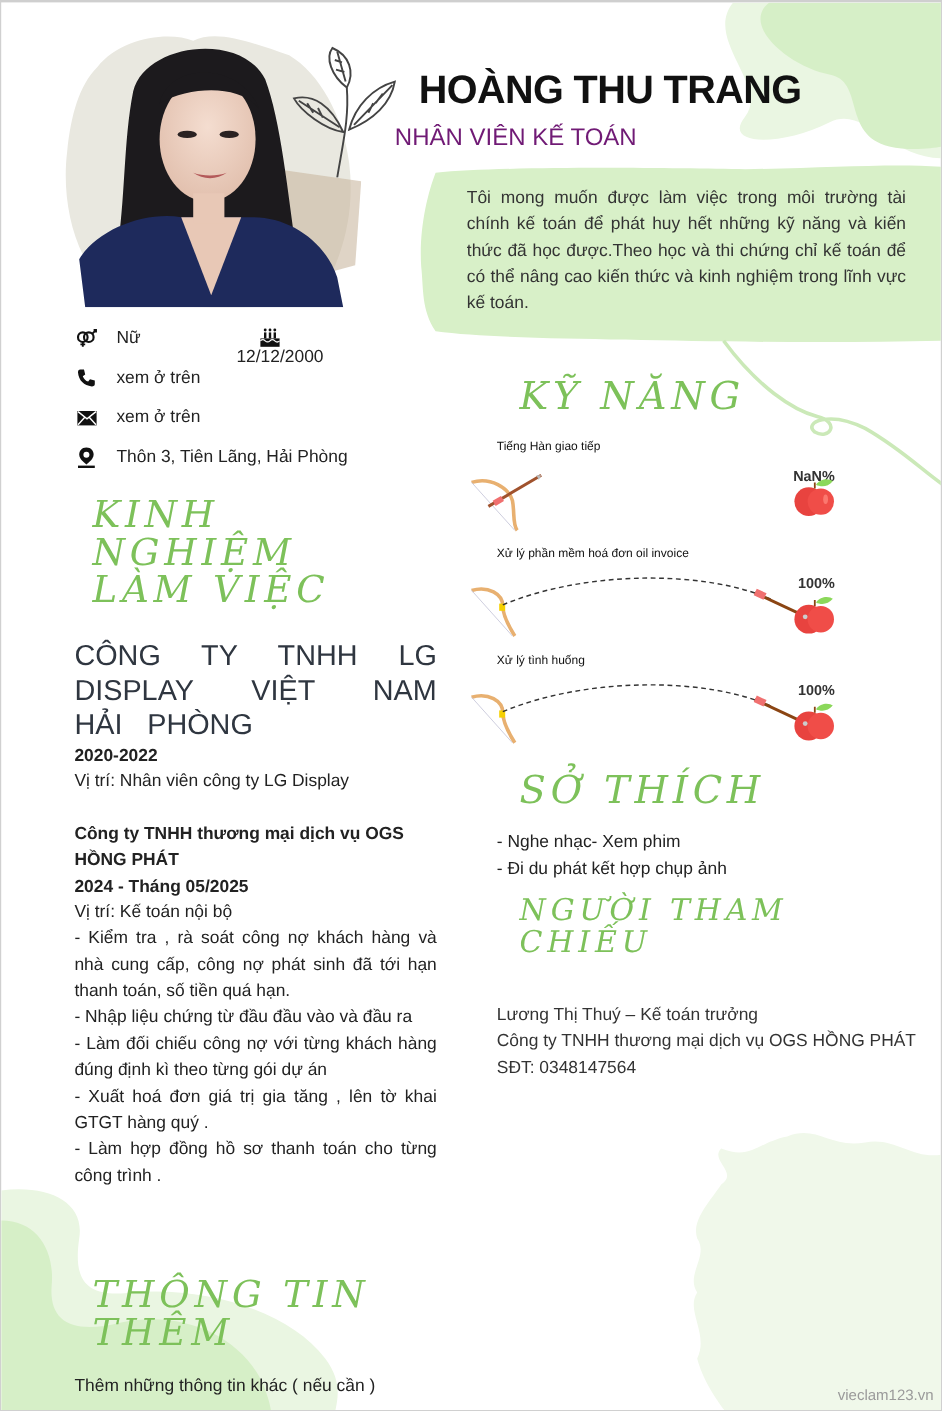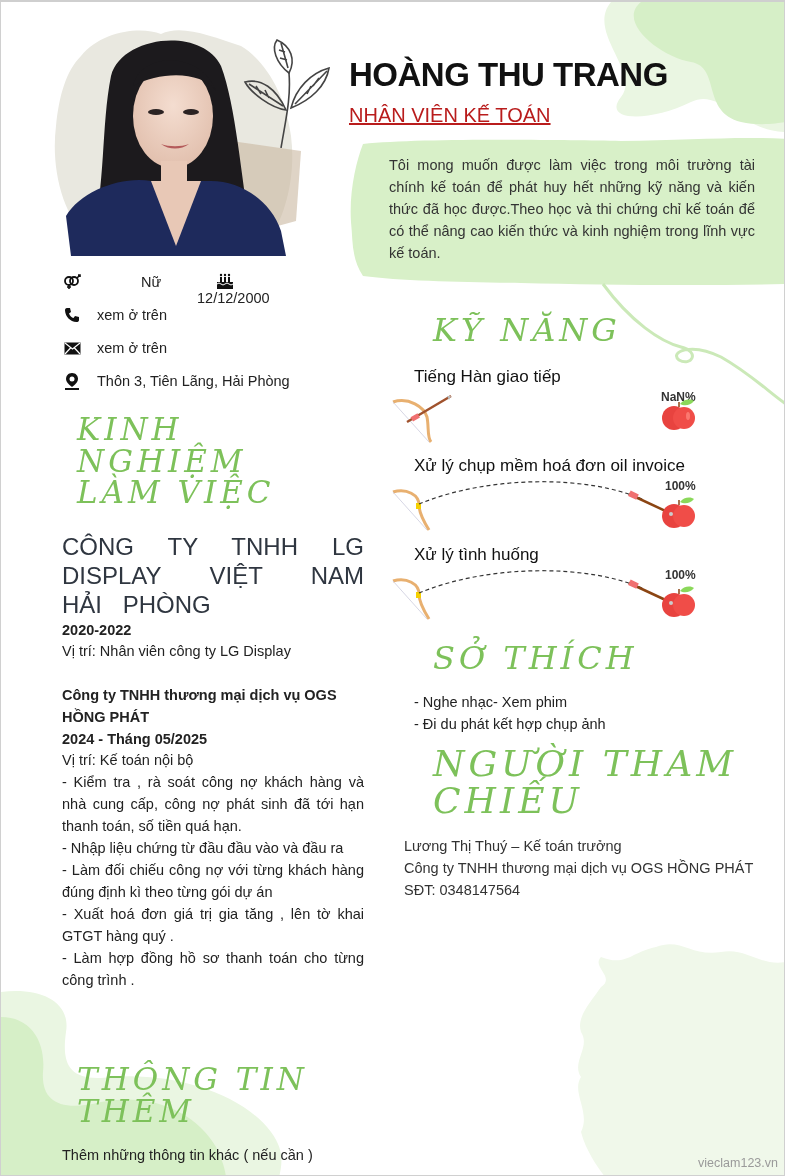"NHÂN VIÊN KẾ TOÁN" .job { color: #b91c1c -> #701a75; left: 348px -> 328px; text-decoration: underline -> none }
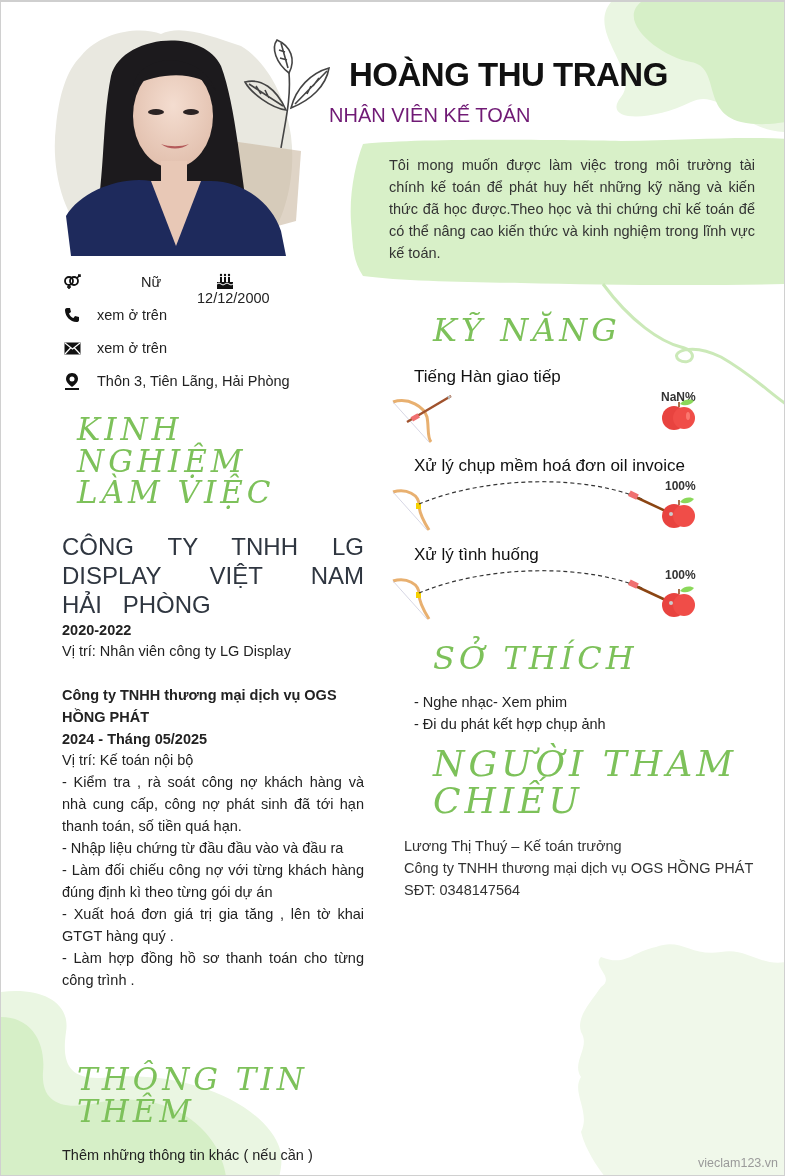"Nữ" div.contact-row { gap: 44px -> none }
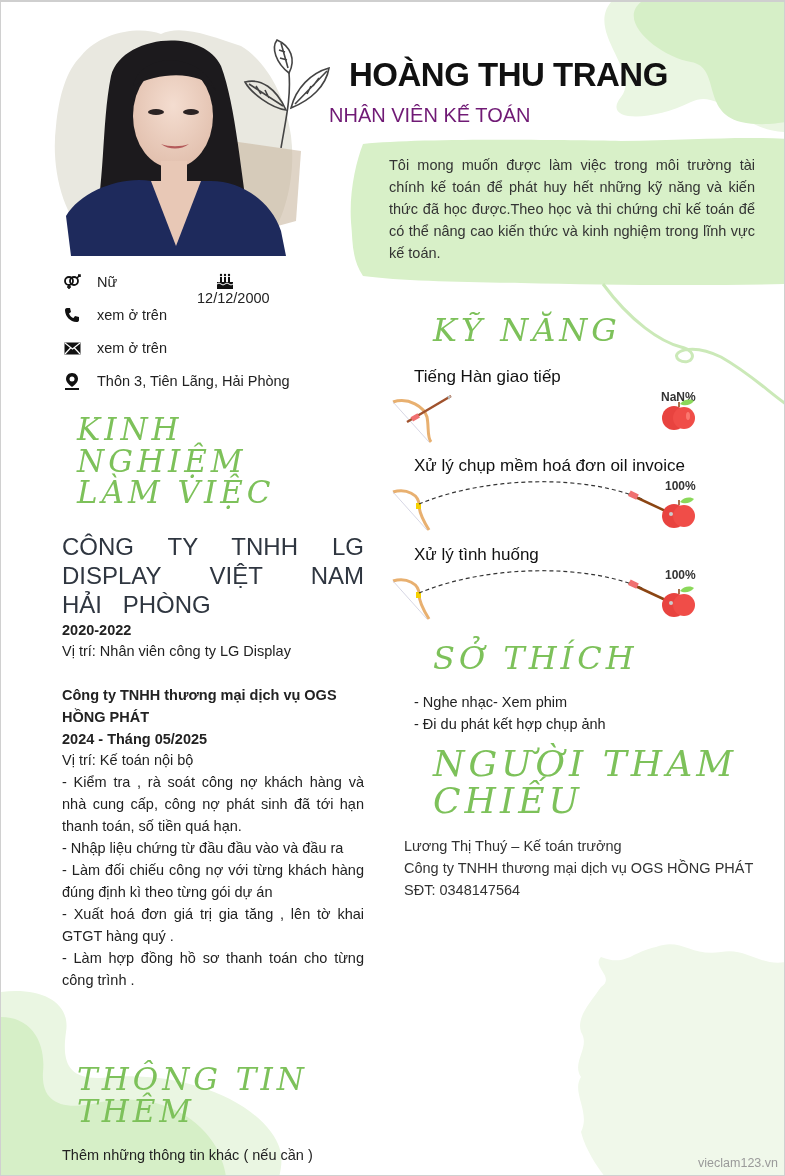"Tiếng Hàn giao tiếp" .skill-label { font-size: 17px -> 10px }
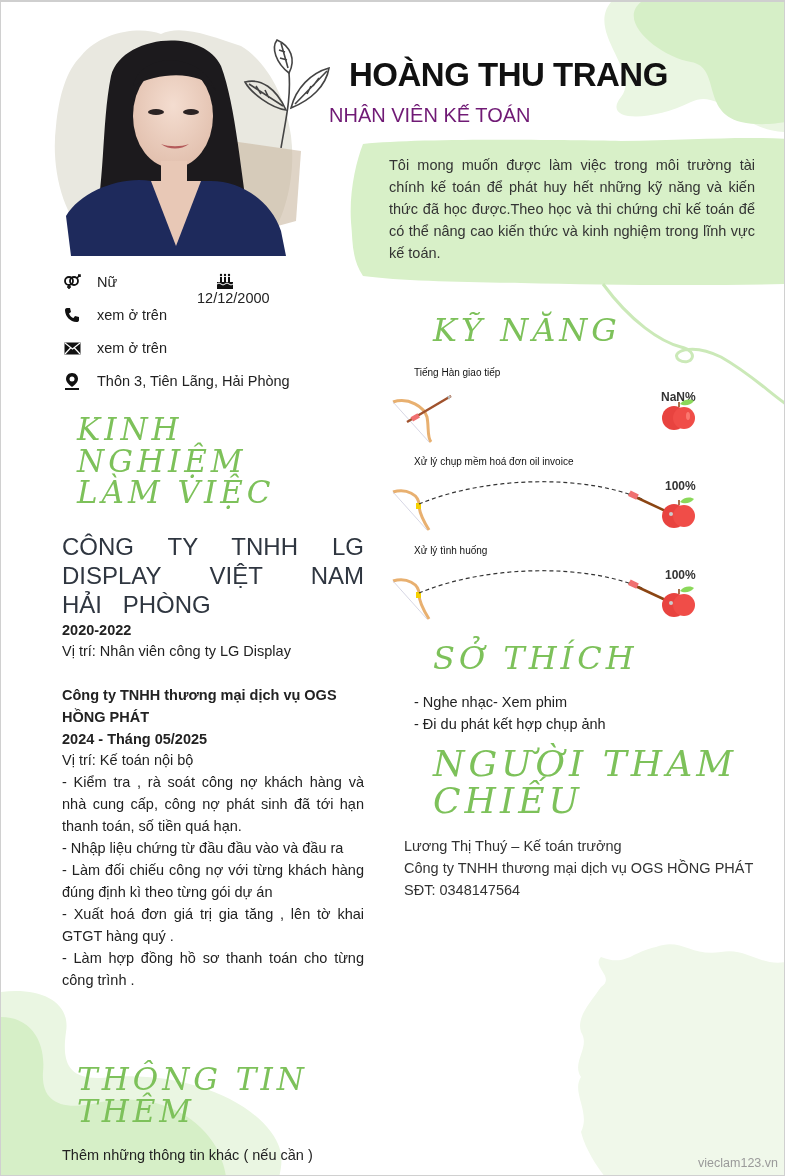"Xử lý chụp mềm hoá" div.skill-label { text: chụp -> phần }
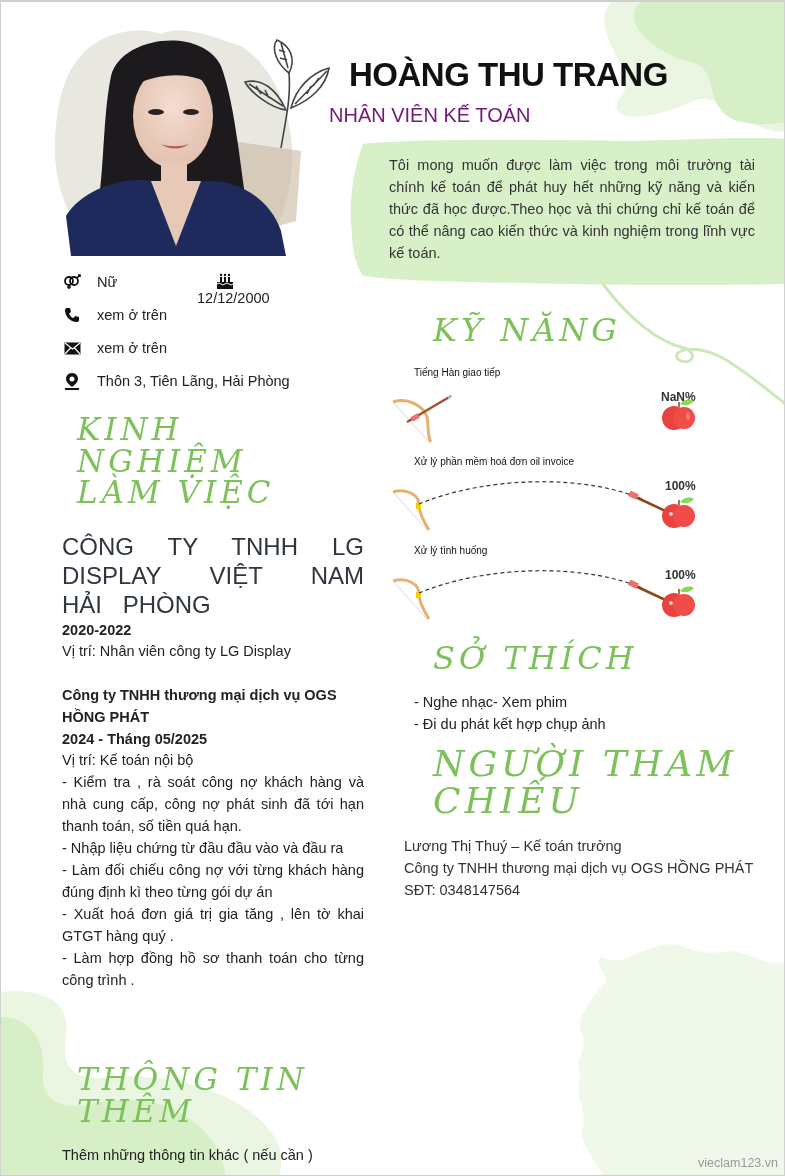"NGƯỜI THAM" div.script { font-size: 36px -> 25px }
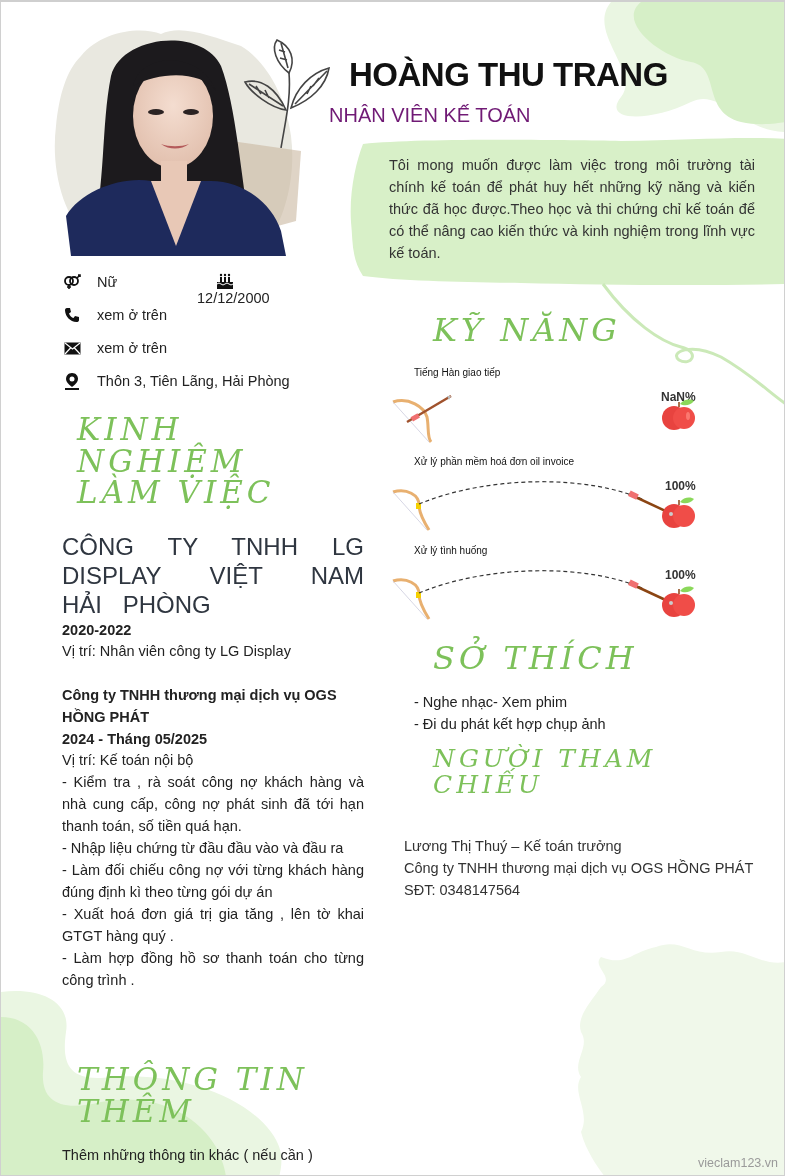"Lương Thị Thuý – Kế" div.text { left: 403px -> 413px }
